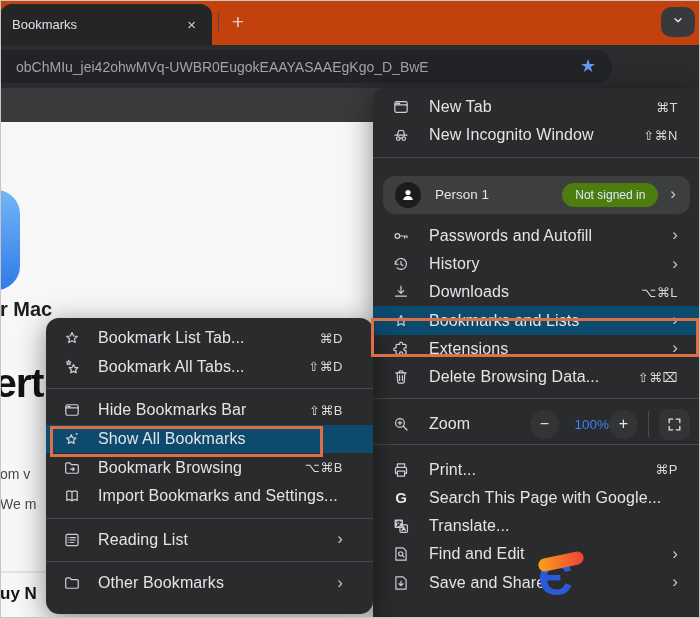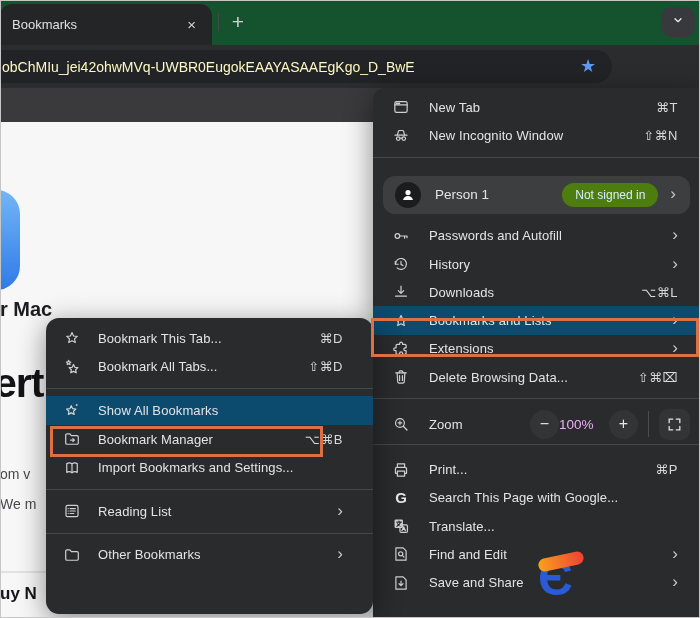"Bookmarks" .tab-bar { background: #14532d -> #c2410c }
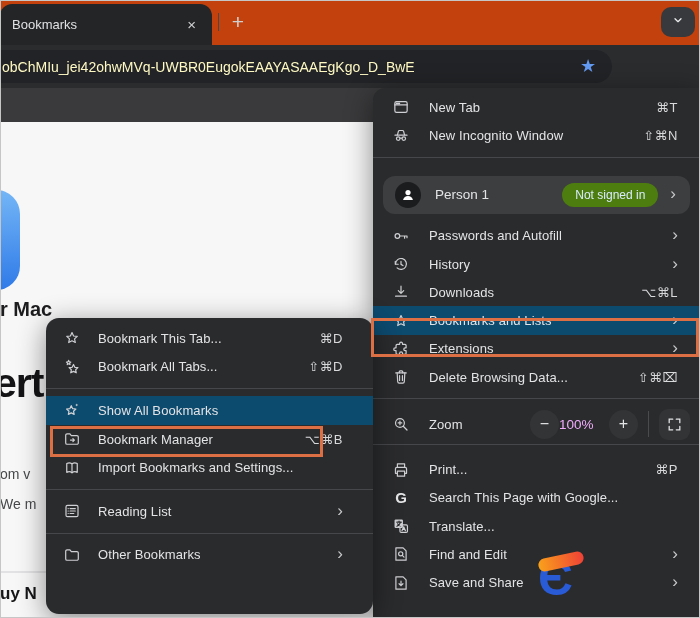"obChMIu_jei42ohwMVq-UWBR0EugokEAAYASAAEg" .url { color: #fef9c3 -> #a3a3a3; margin-left: 22px -> 36px }
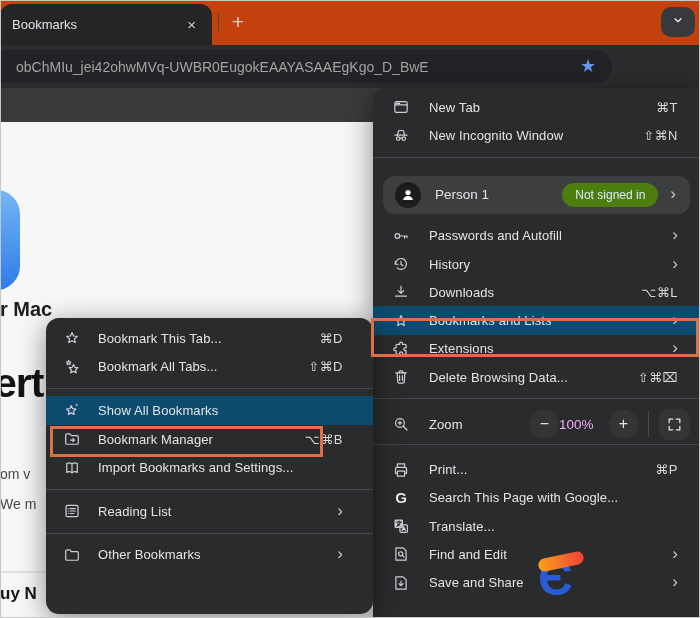"New Tab" .mlabel { font-size: 13px -> 16px }
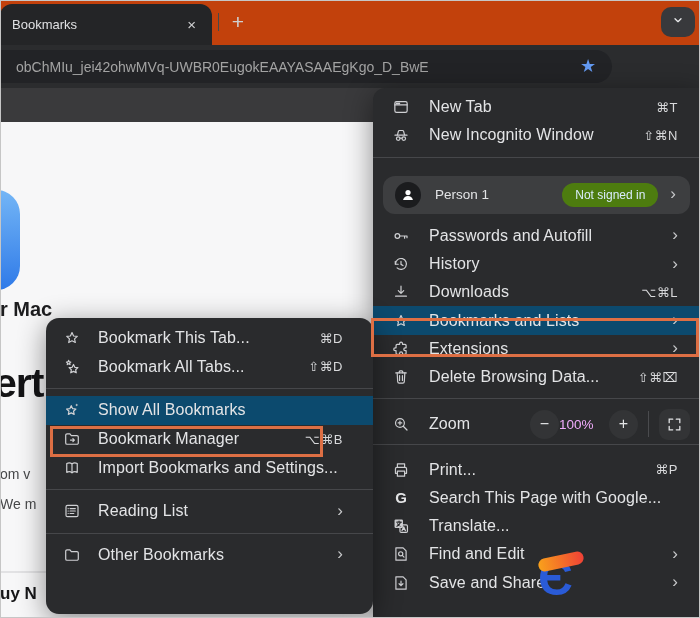"Bookmark This Tab..." span.mlabel { text: This -> List }
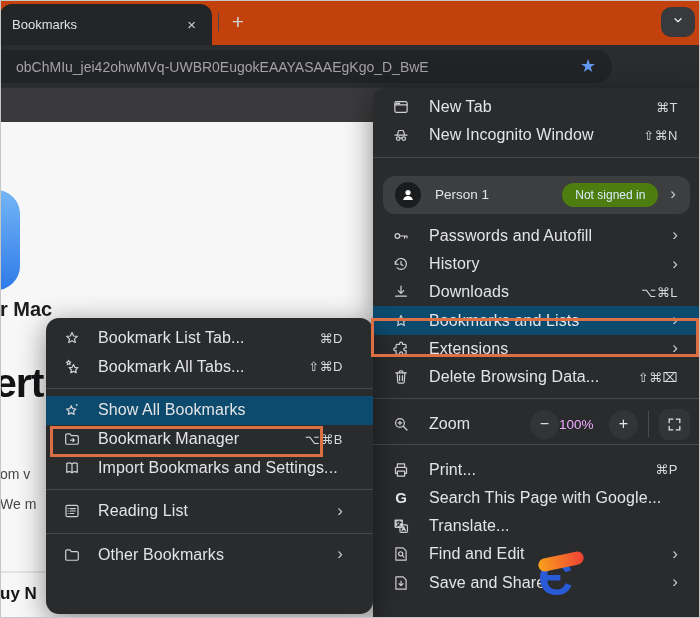"Hide Bookmarks Bar" div.srow { html: none -> <div> <span> <svg> <rect></rect> <path></path> <path></path> </svg> </span> <span>Hide Bookmarks Bar</span> <span>⇧⌘B</span> </div> }
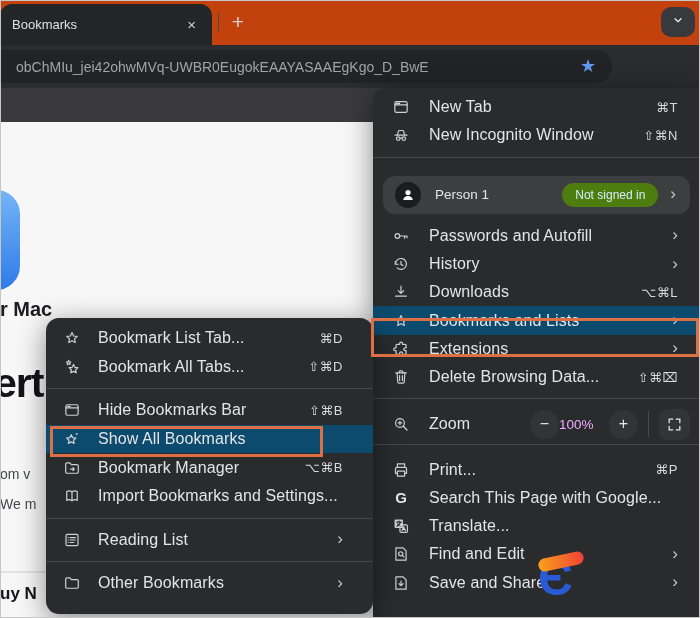"100%" .zval { color: #f0abfc -> #3b82f6; text-align: left -> right }
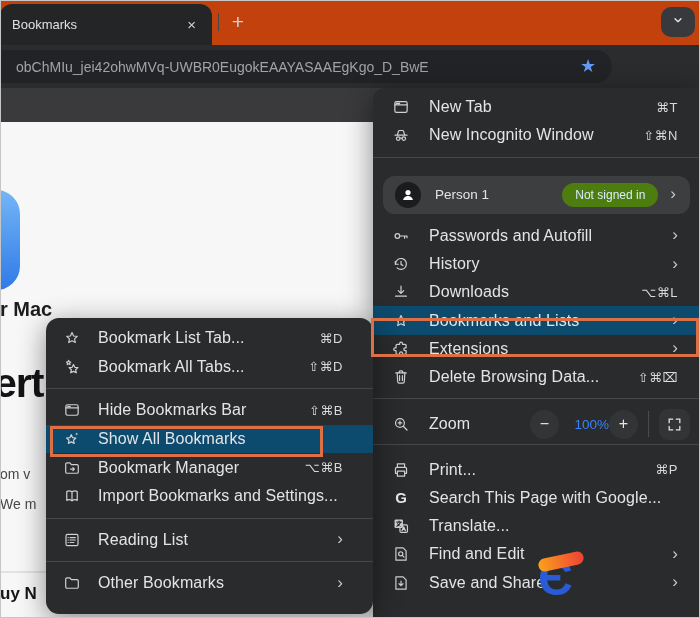"Bookmark Manager" span.mlabel { text: Manager -> Browsing }
